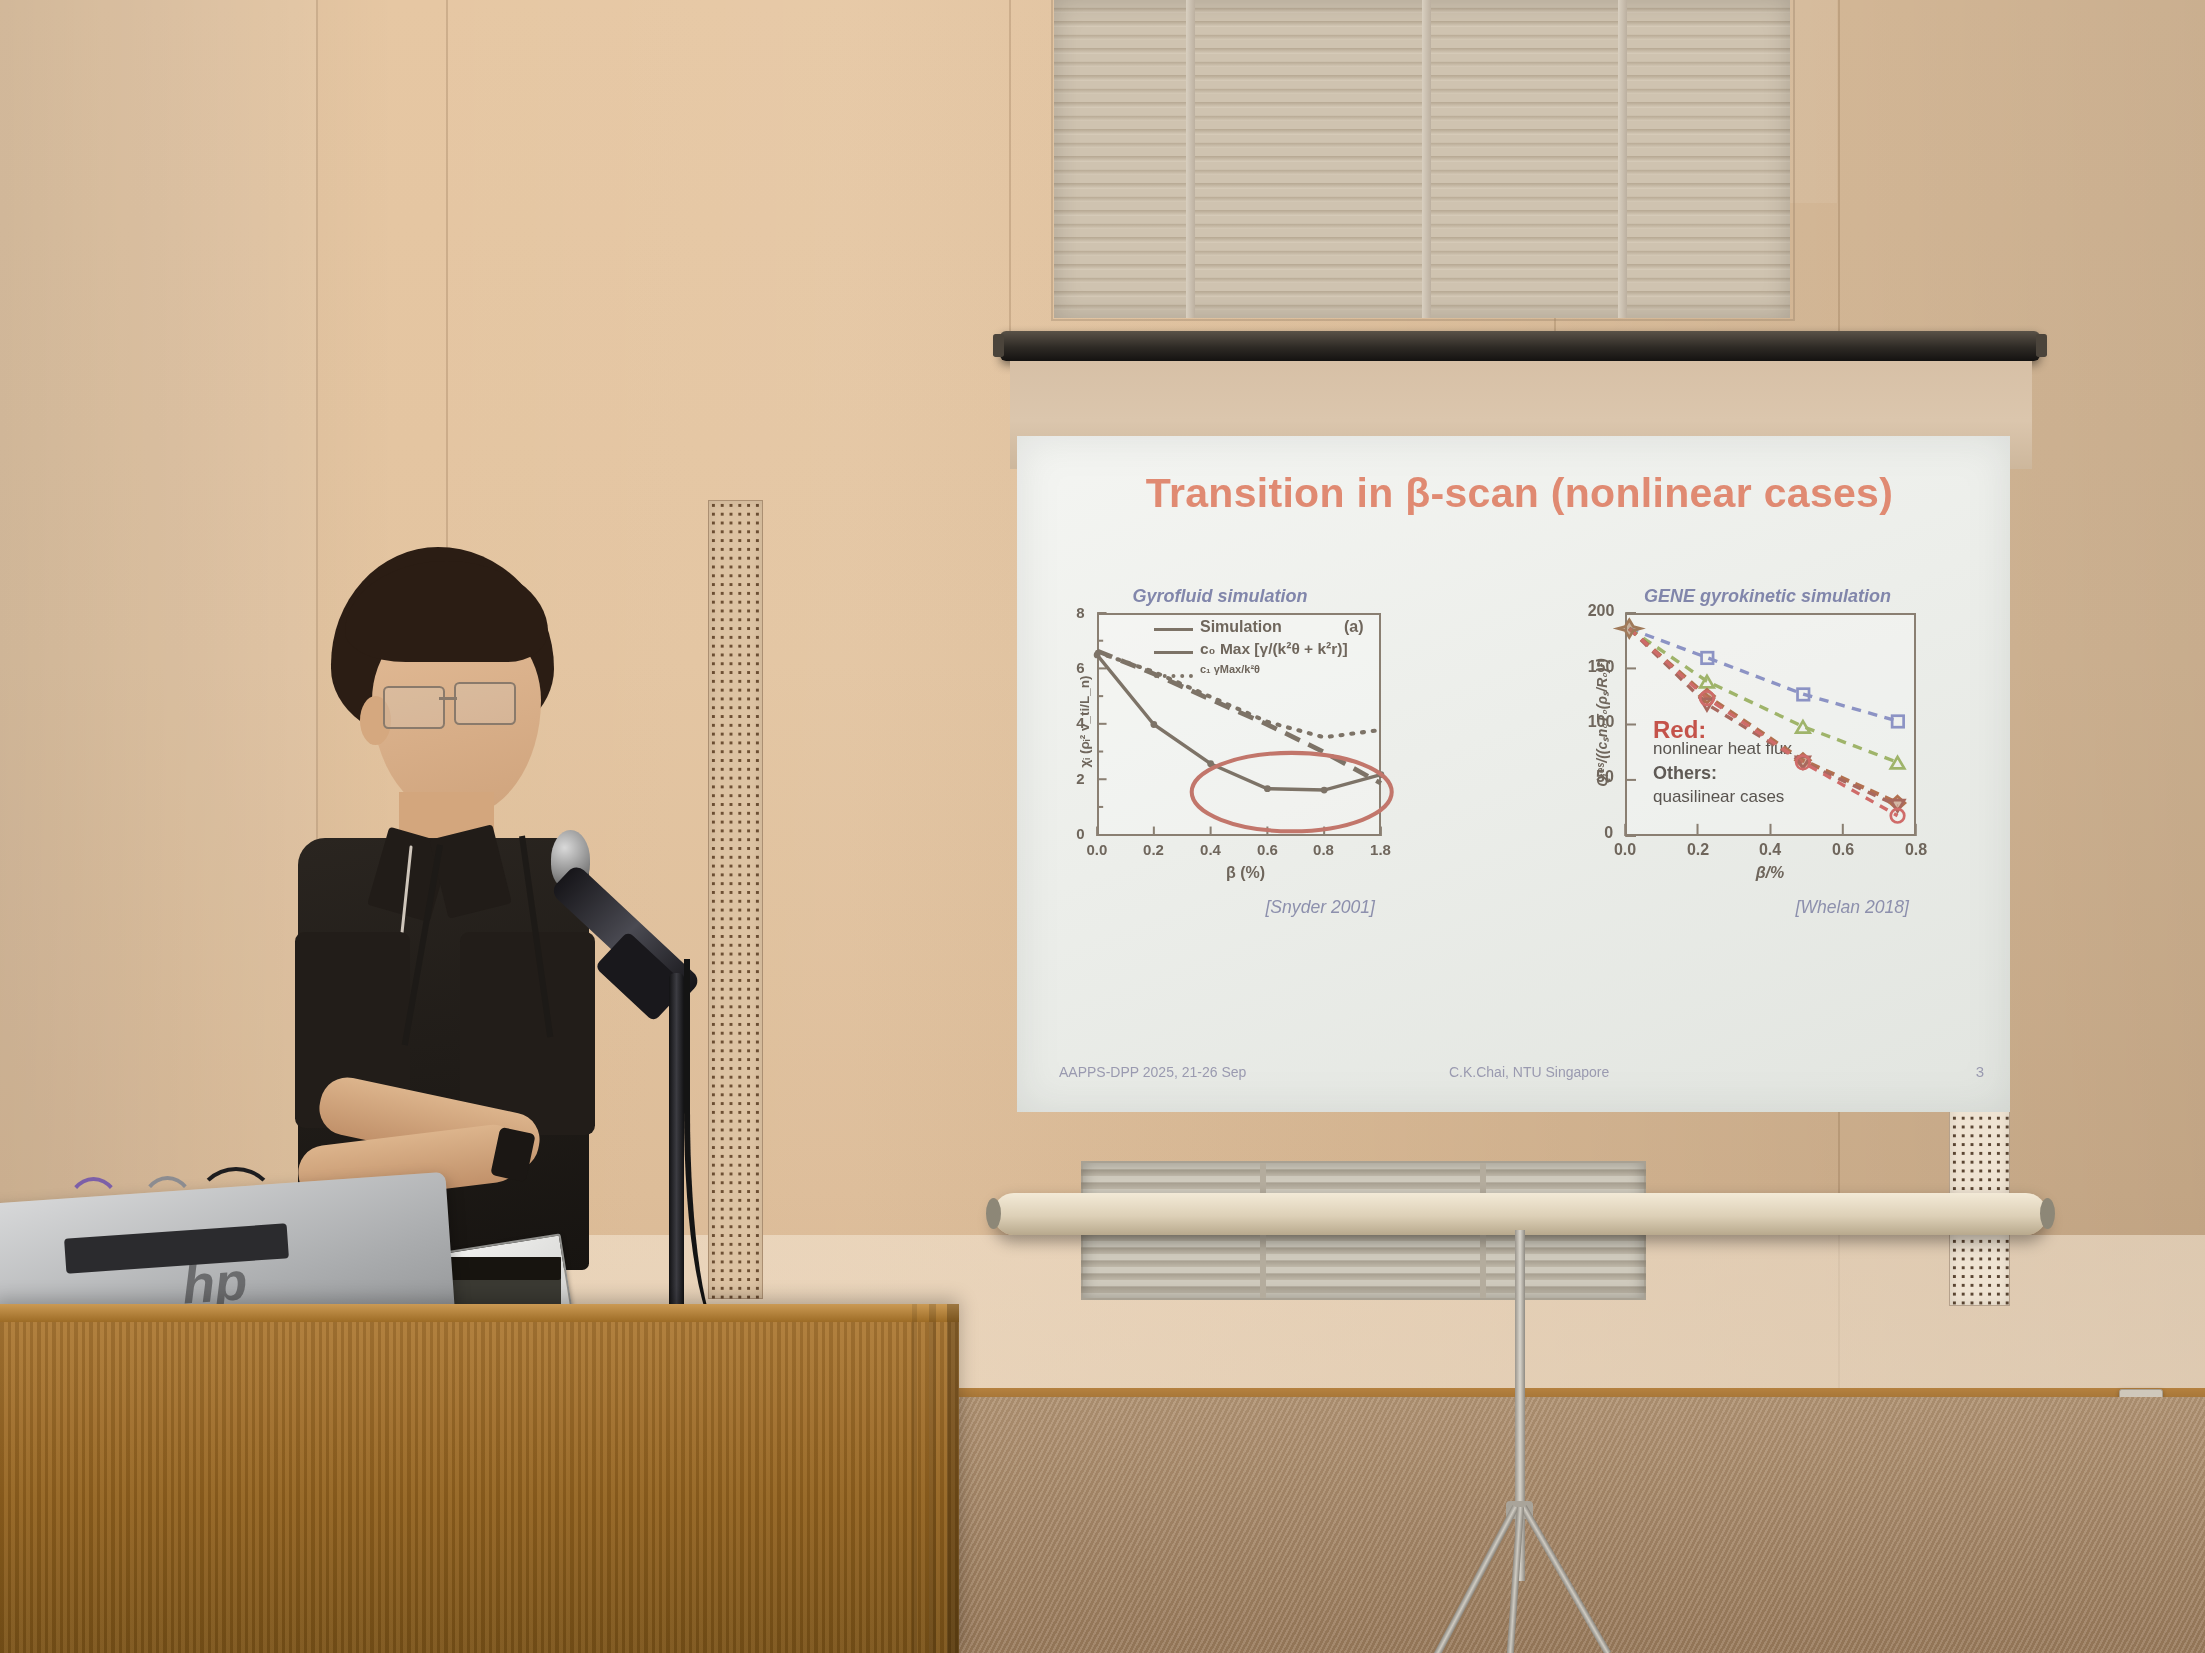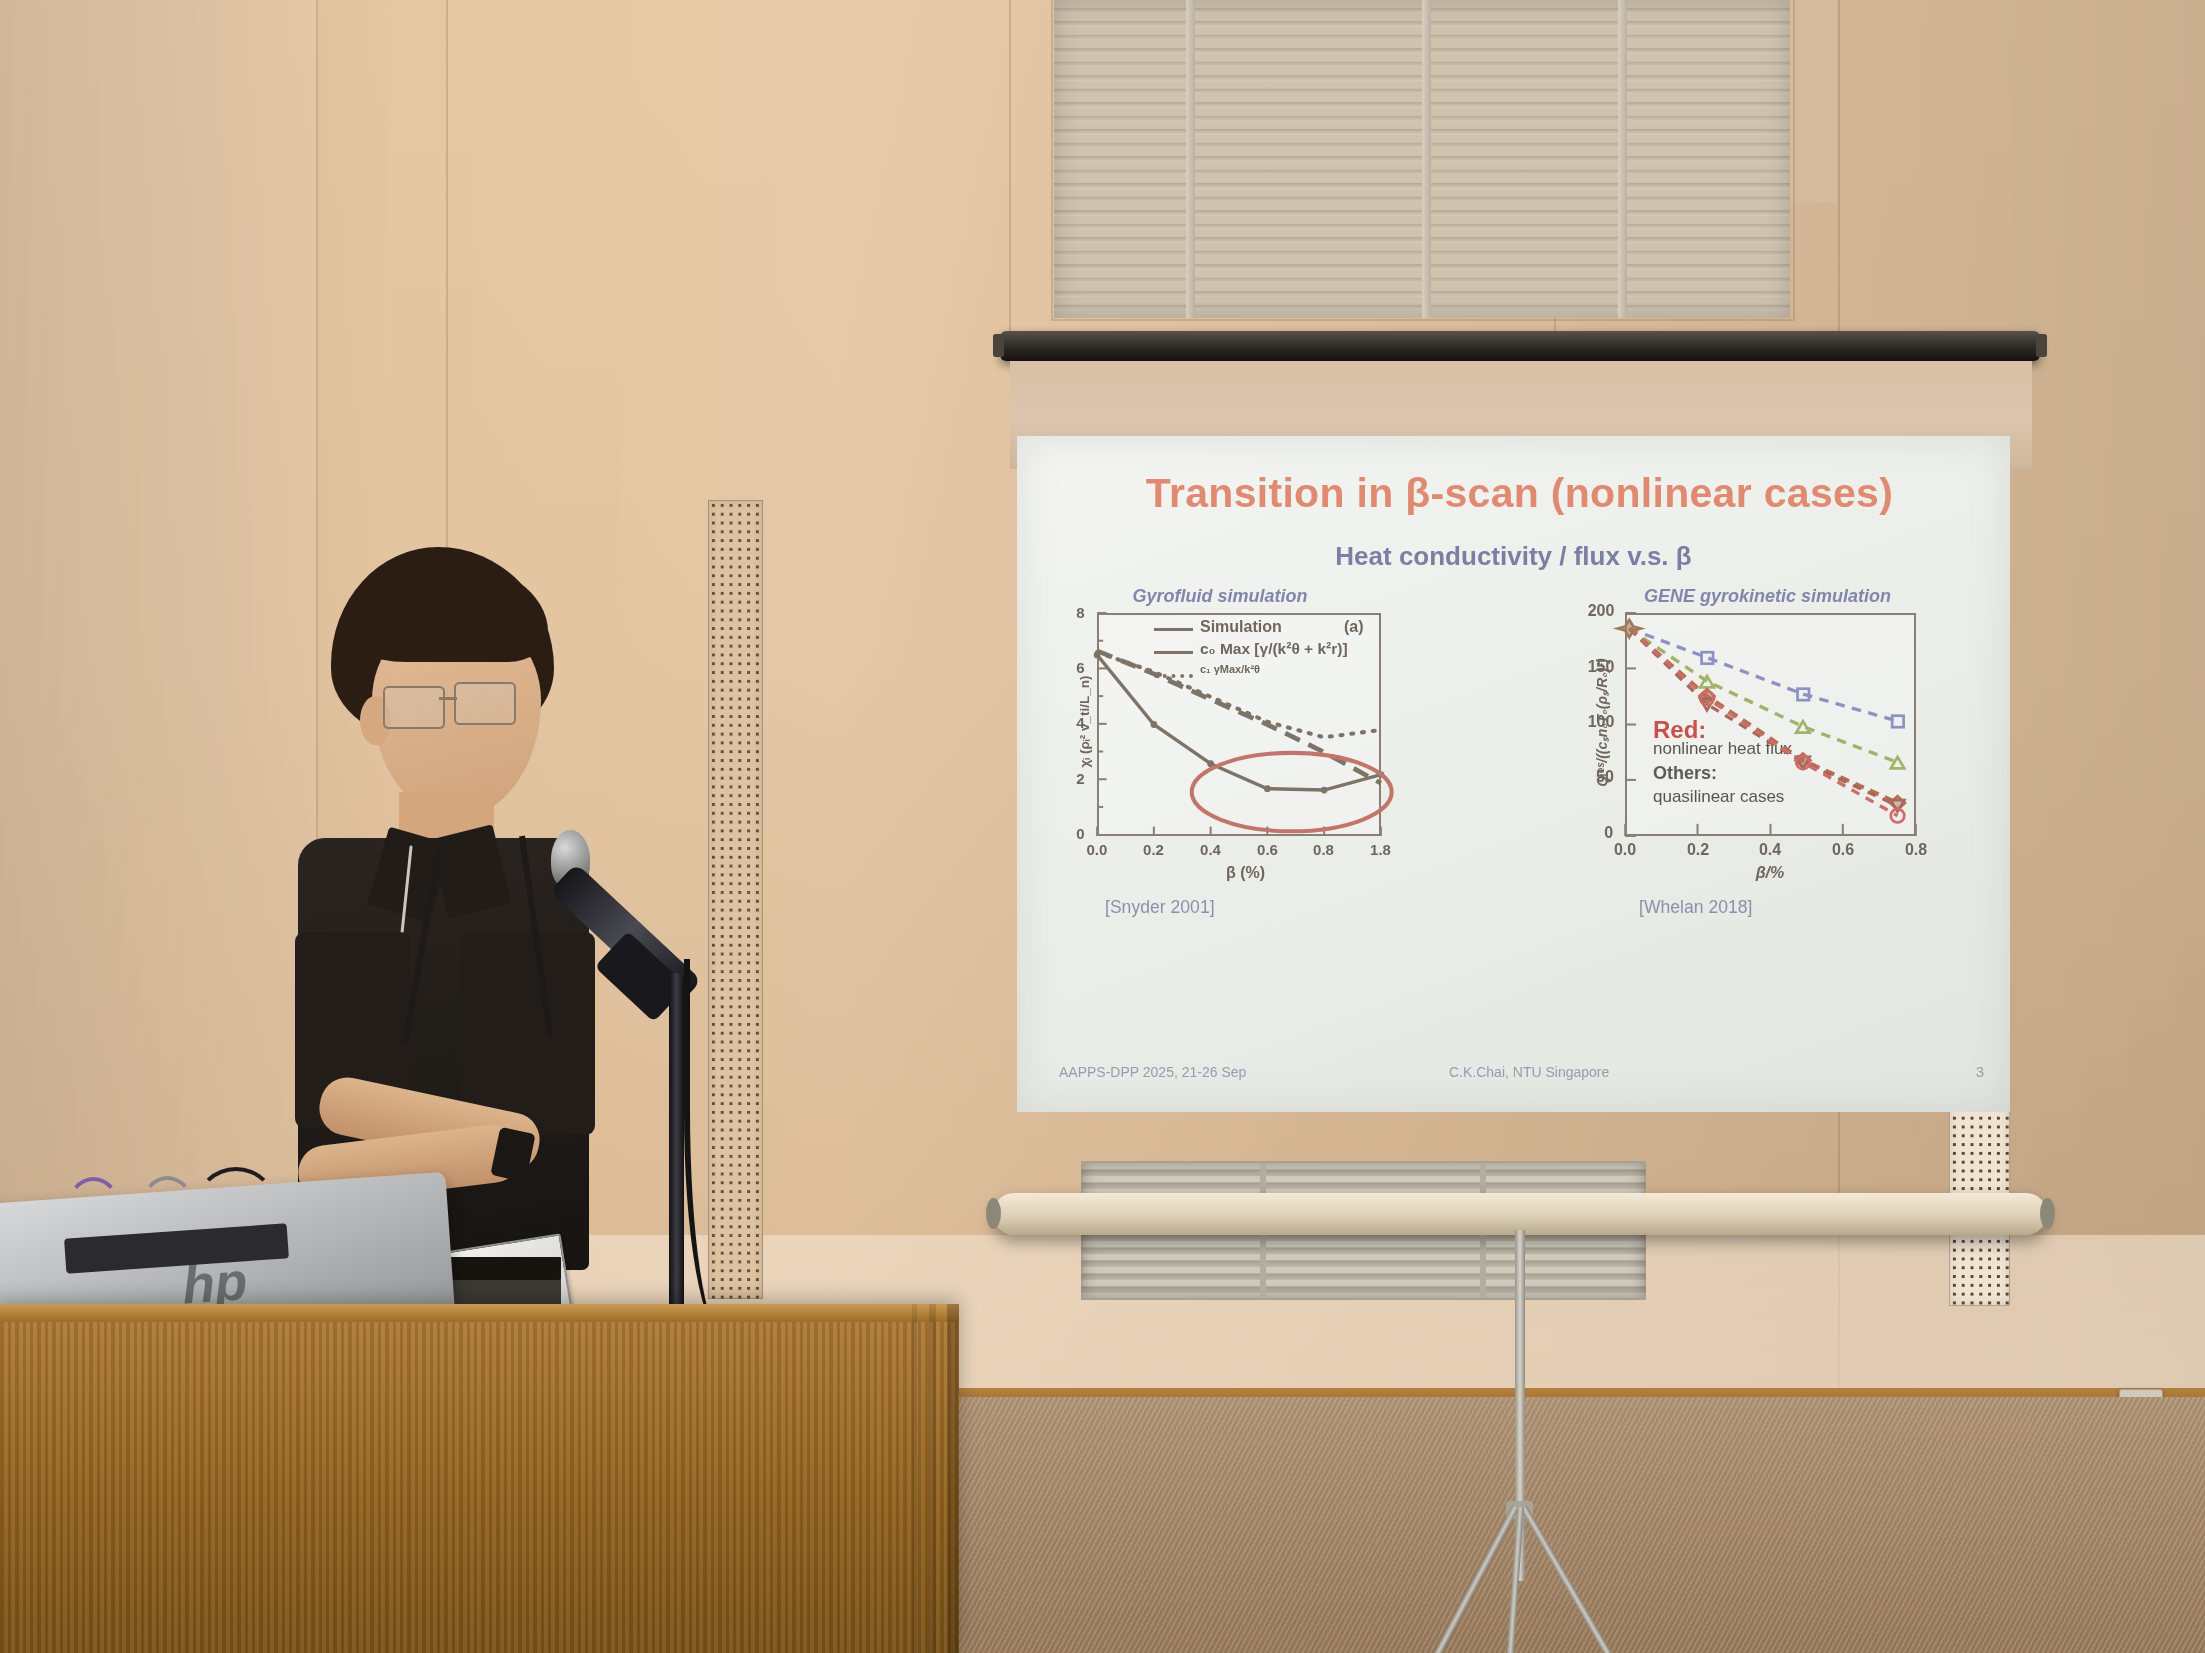"Heat conductivity / flux v.s." div.slide-sub { html: <div>Heat conductivity / flux v.s. β</div> -> none }
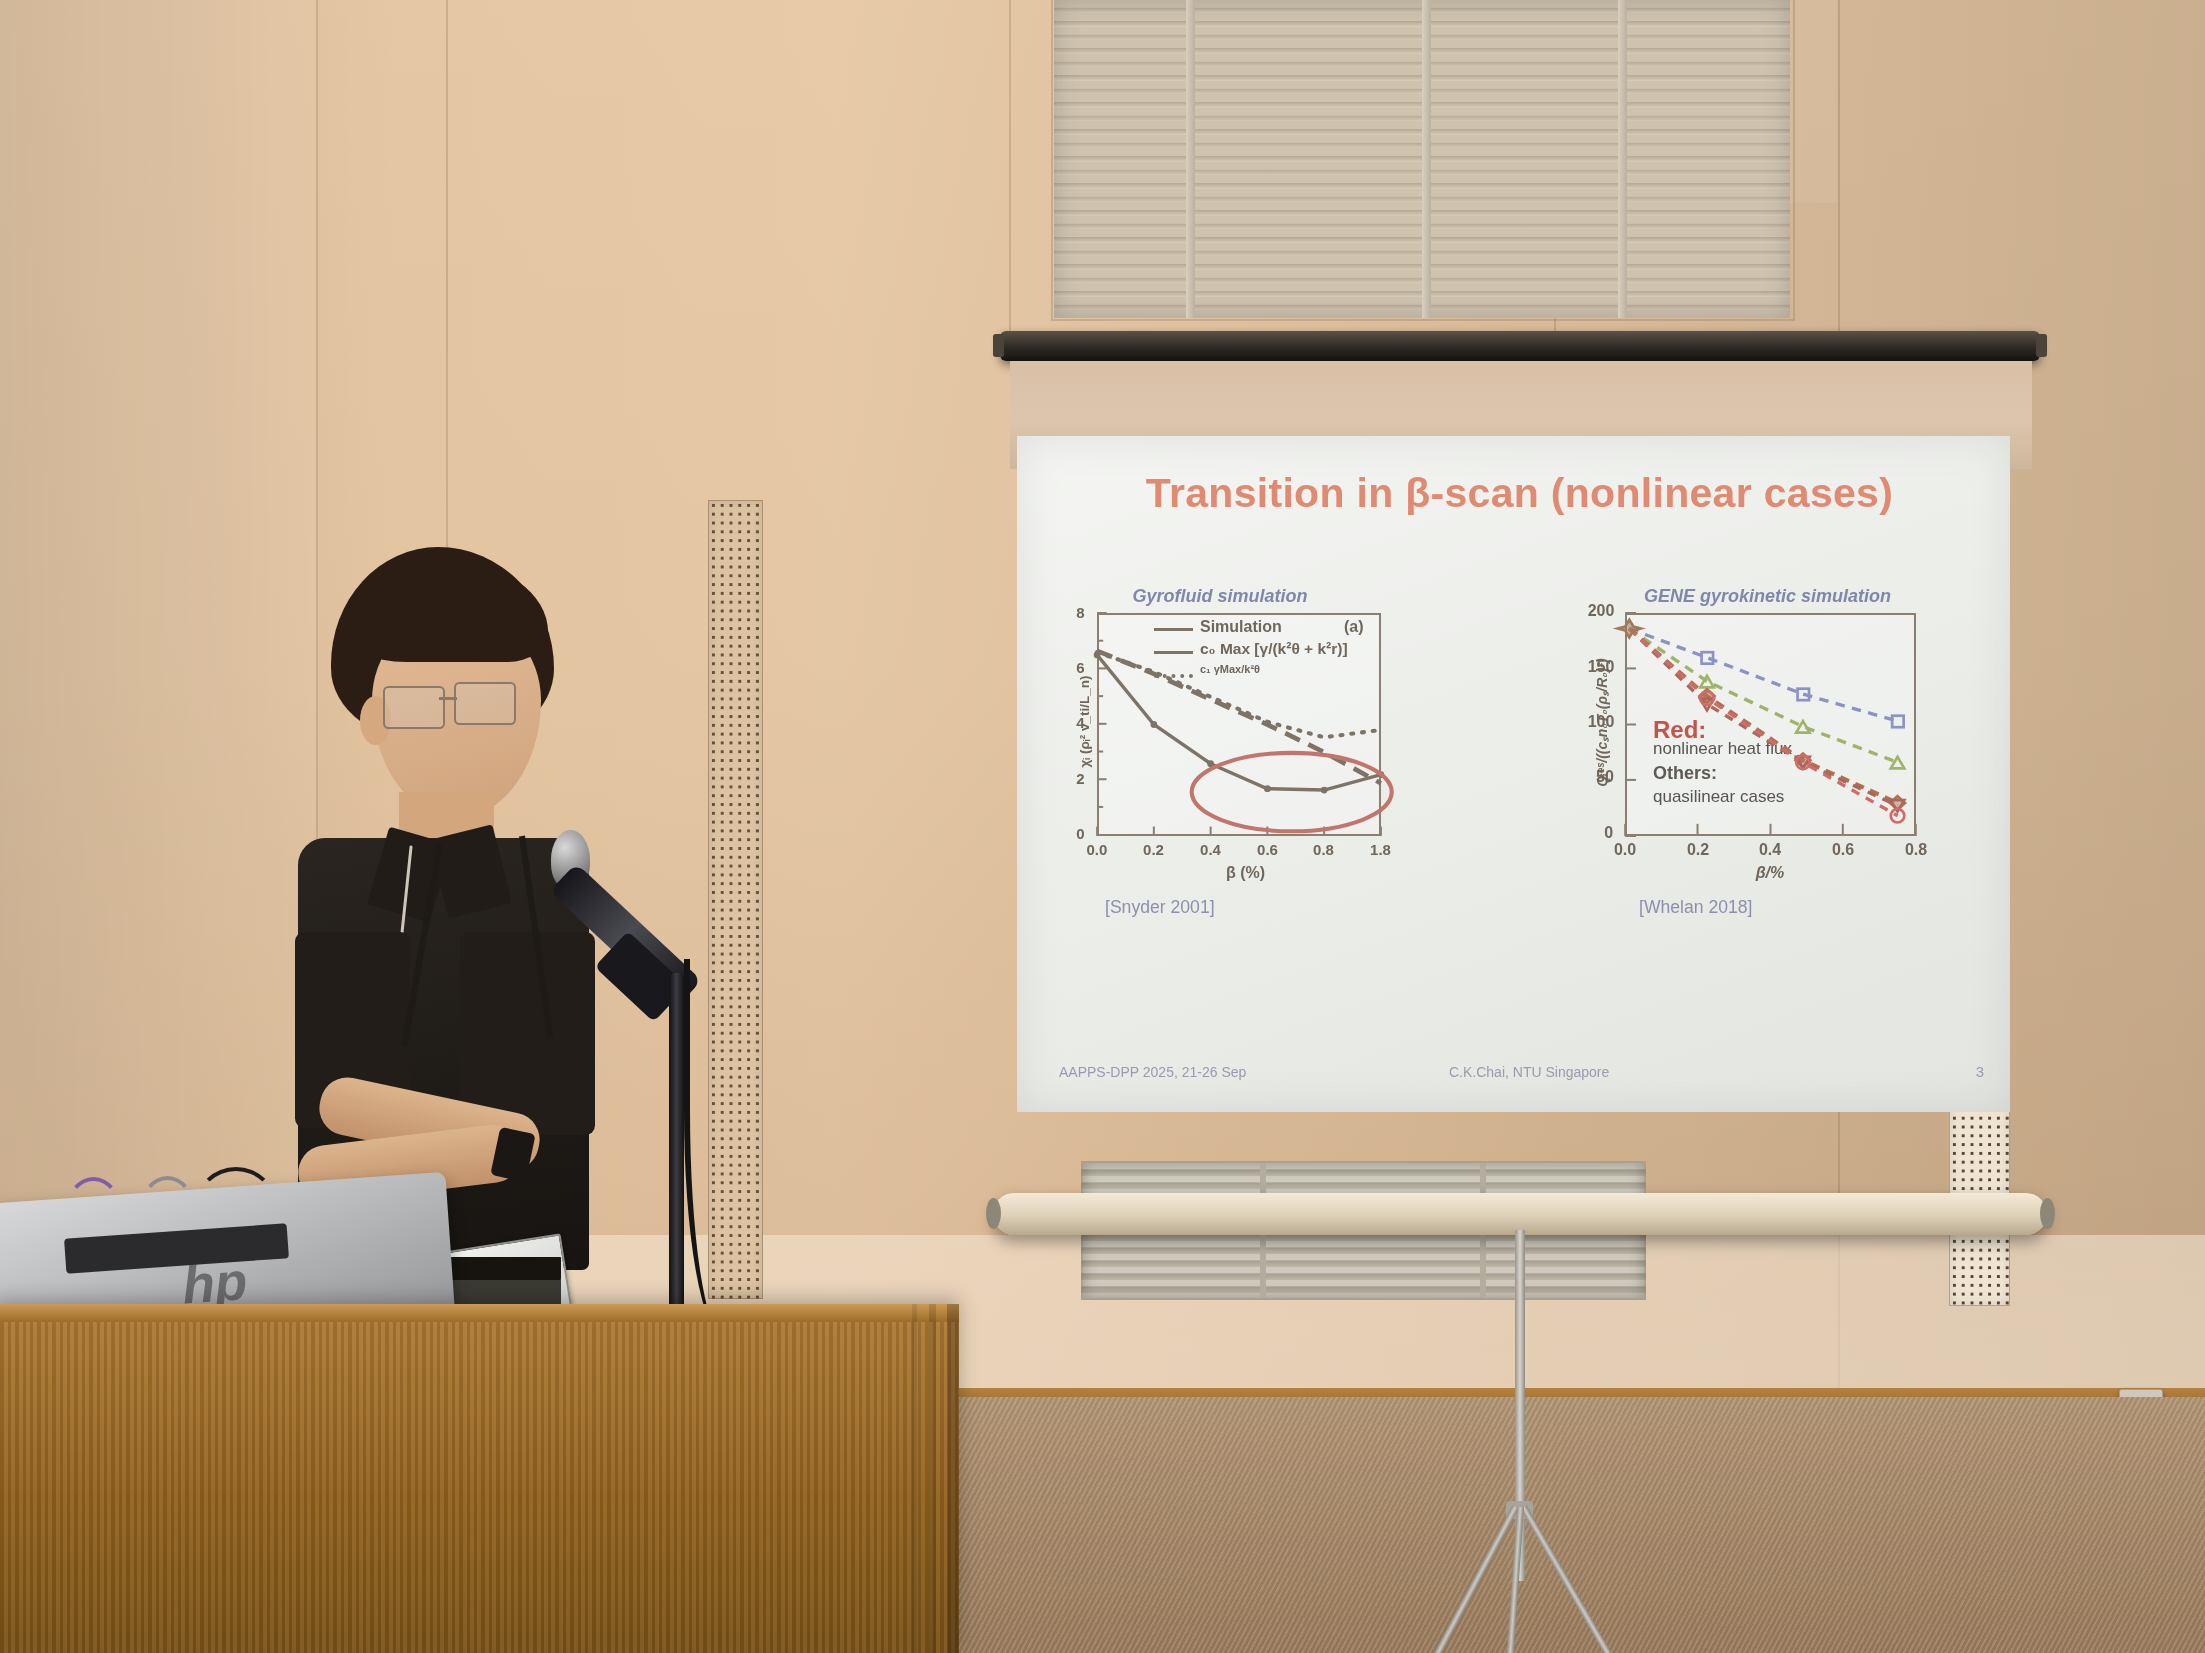"[Snyder 2001]" .cite { font-style: none -> italic; text-align: left -> right }
